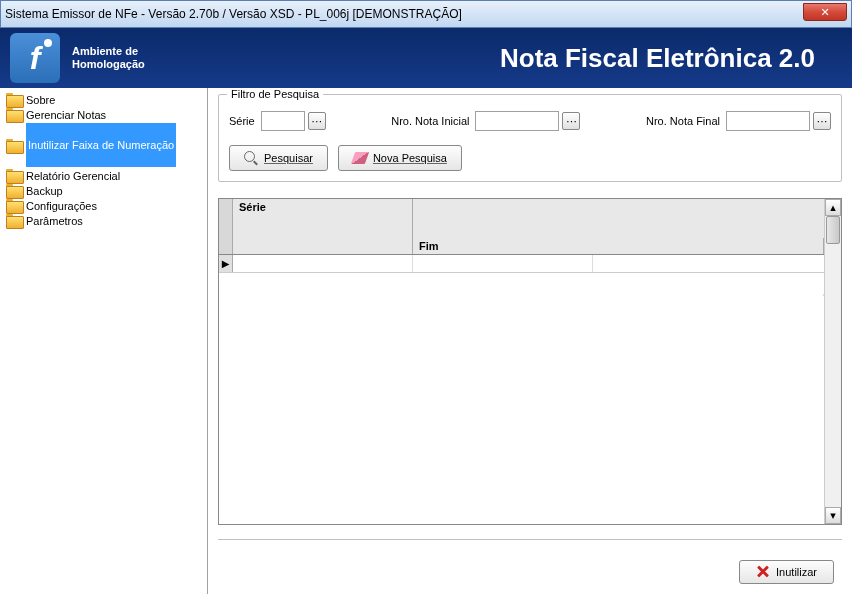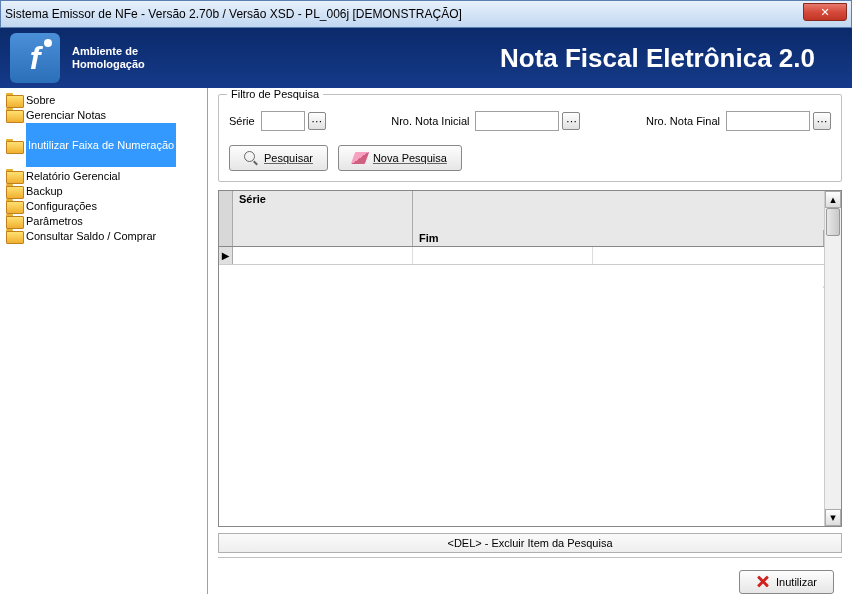"Filtro de Pesquisa" .main { gap: none -> 8px; padding: 6px 10px 0 10px -> 6px 10px 10px 10px }
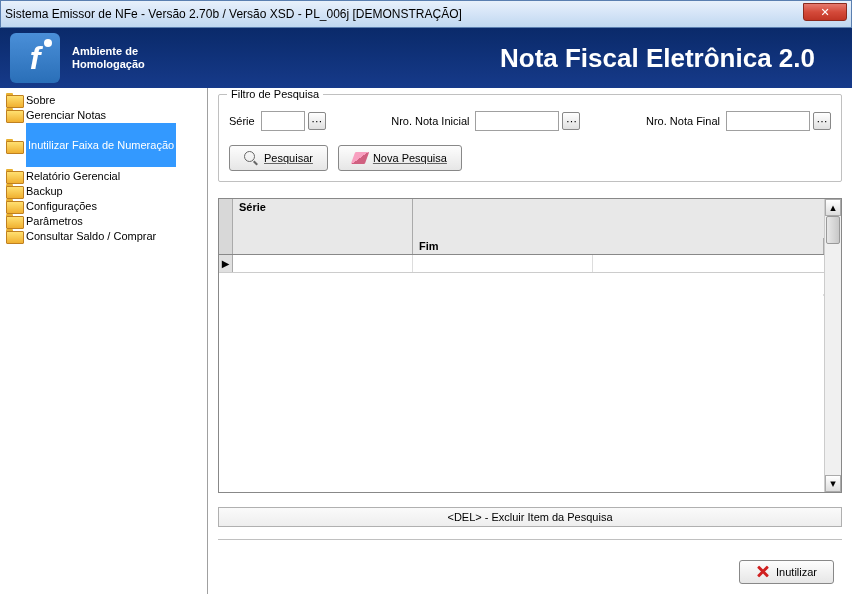"Consultar Saldo / Comprar" div.tree-item { html: <div> <span></span> <span>Consultar Saldo / Comprar</span> </div> -> none }
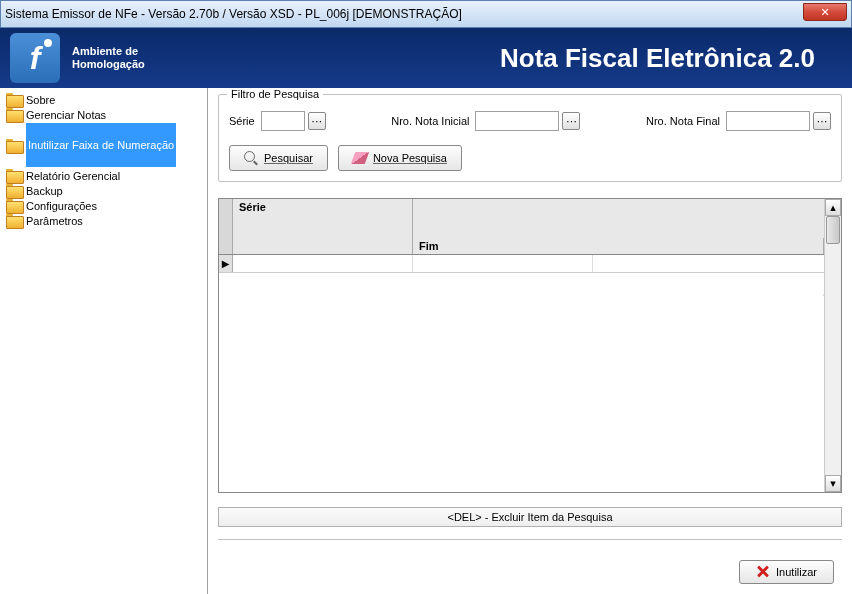"<DEL> - Excluir Item da" div.hint-bar { html: <div>&lt;DEL&gt; - Excluir Item da Pesquisa</div> -> none }
